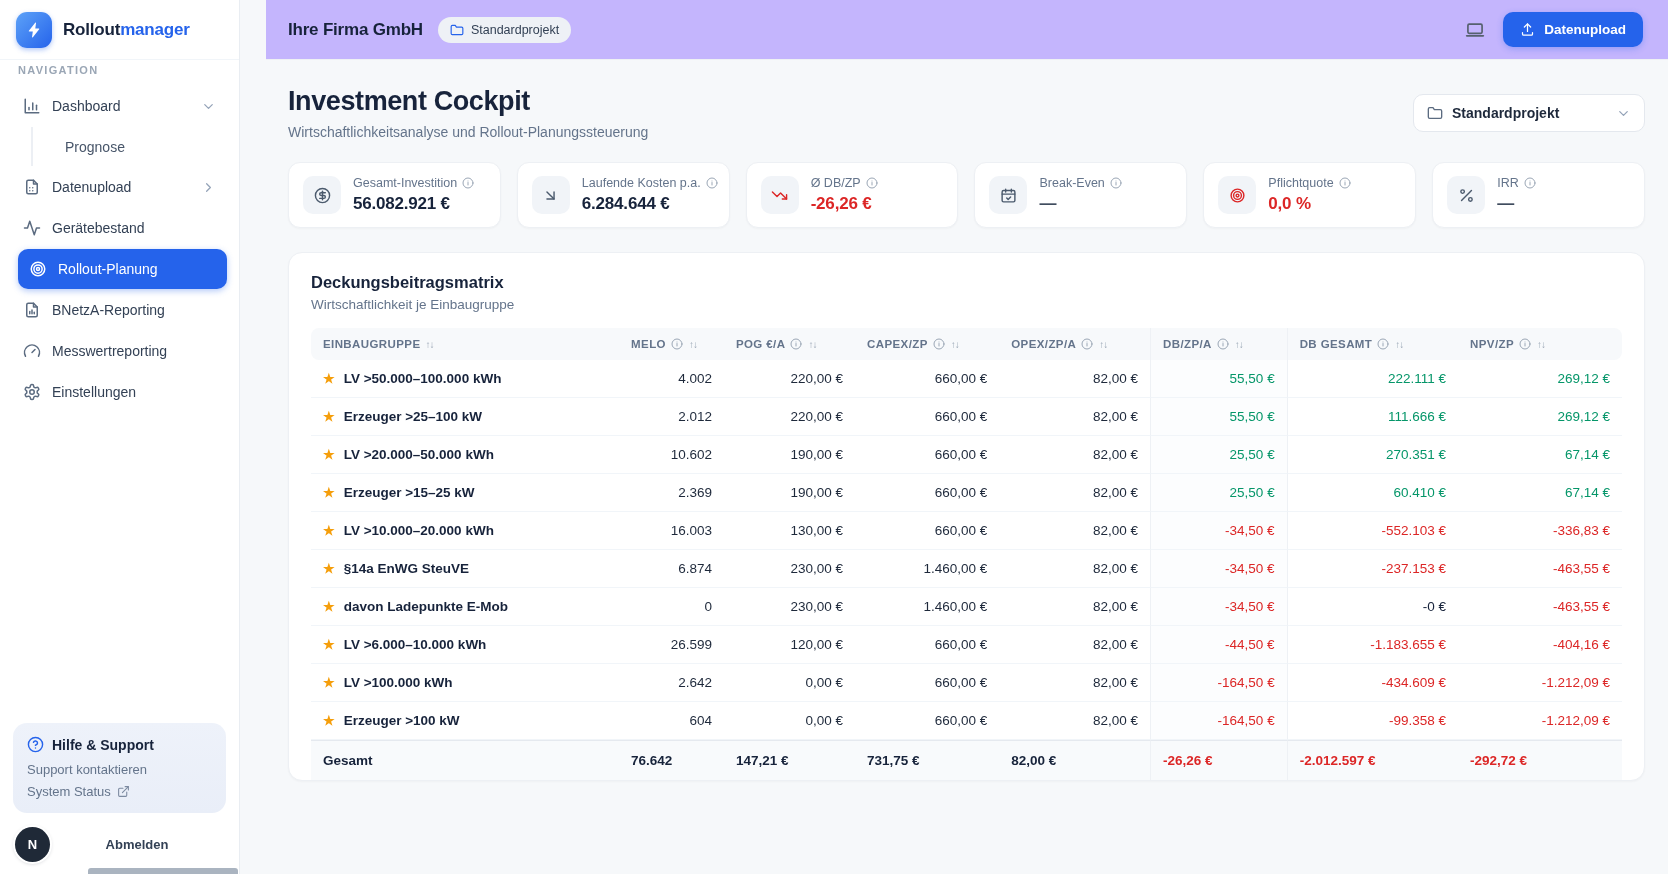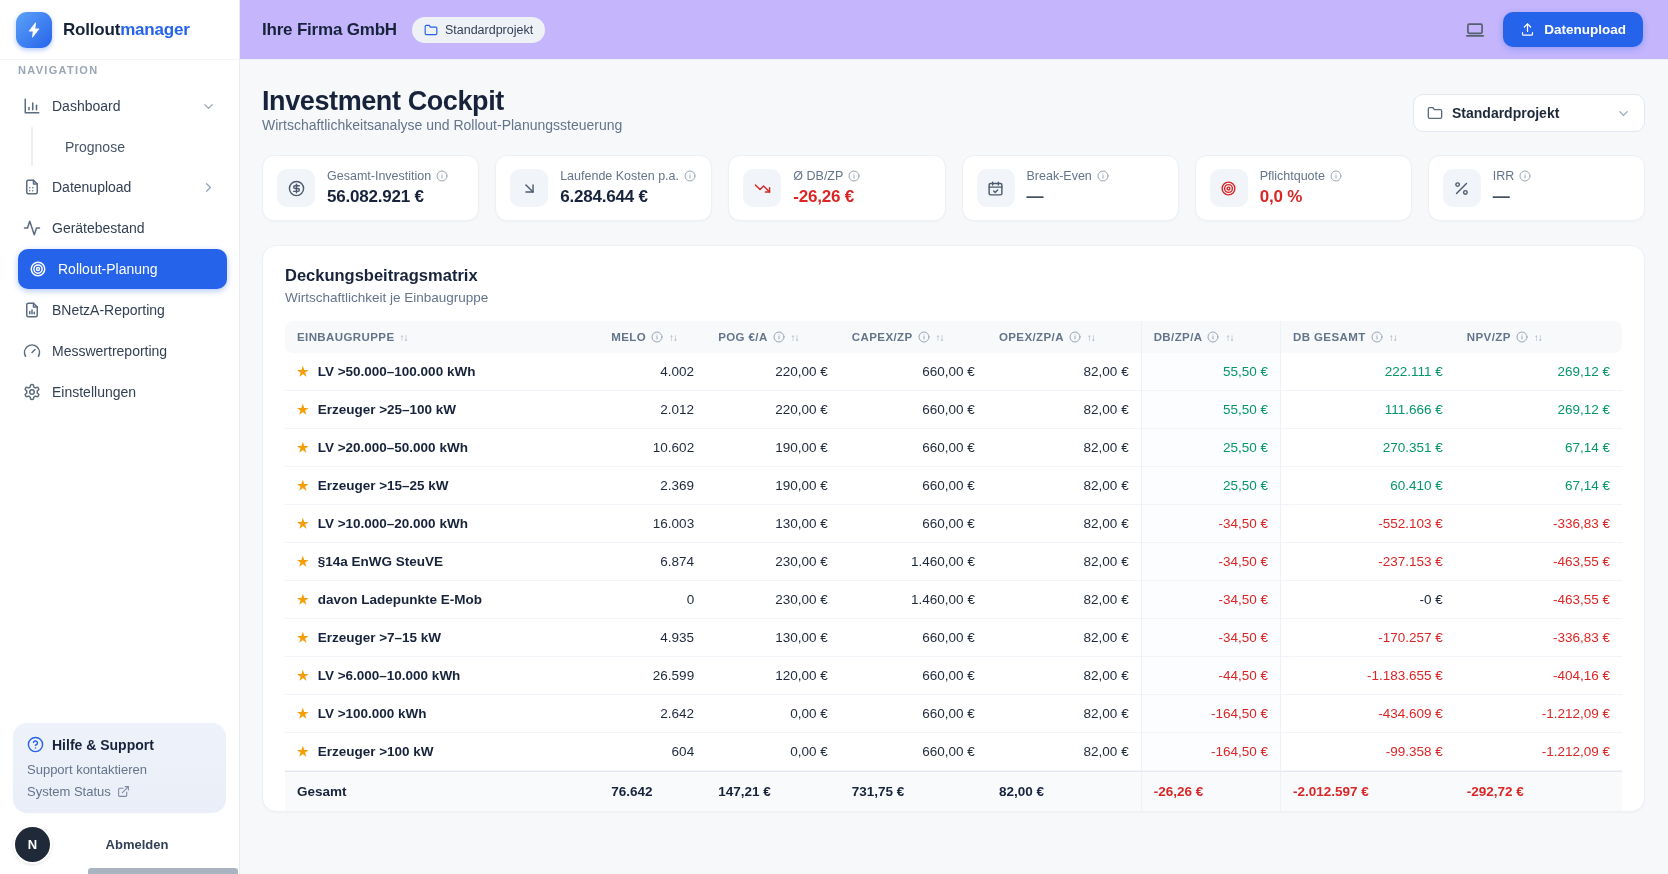"Rolloutmanager" .app { gap: none -> 26px }
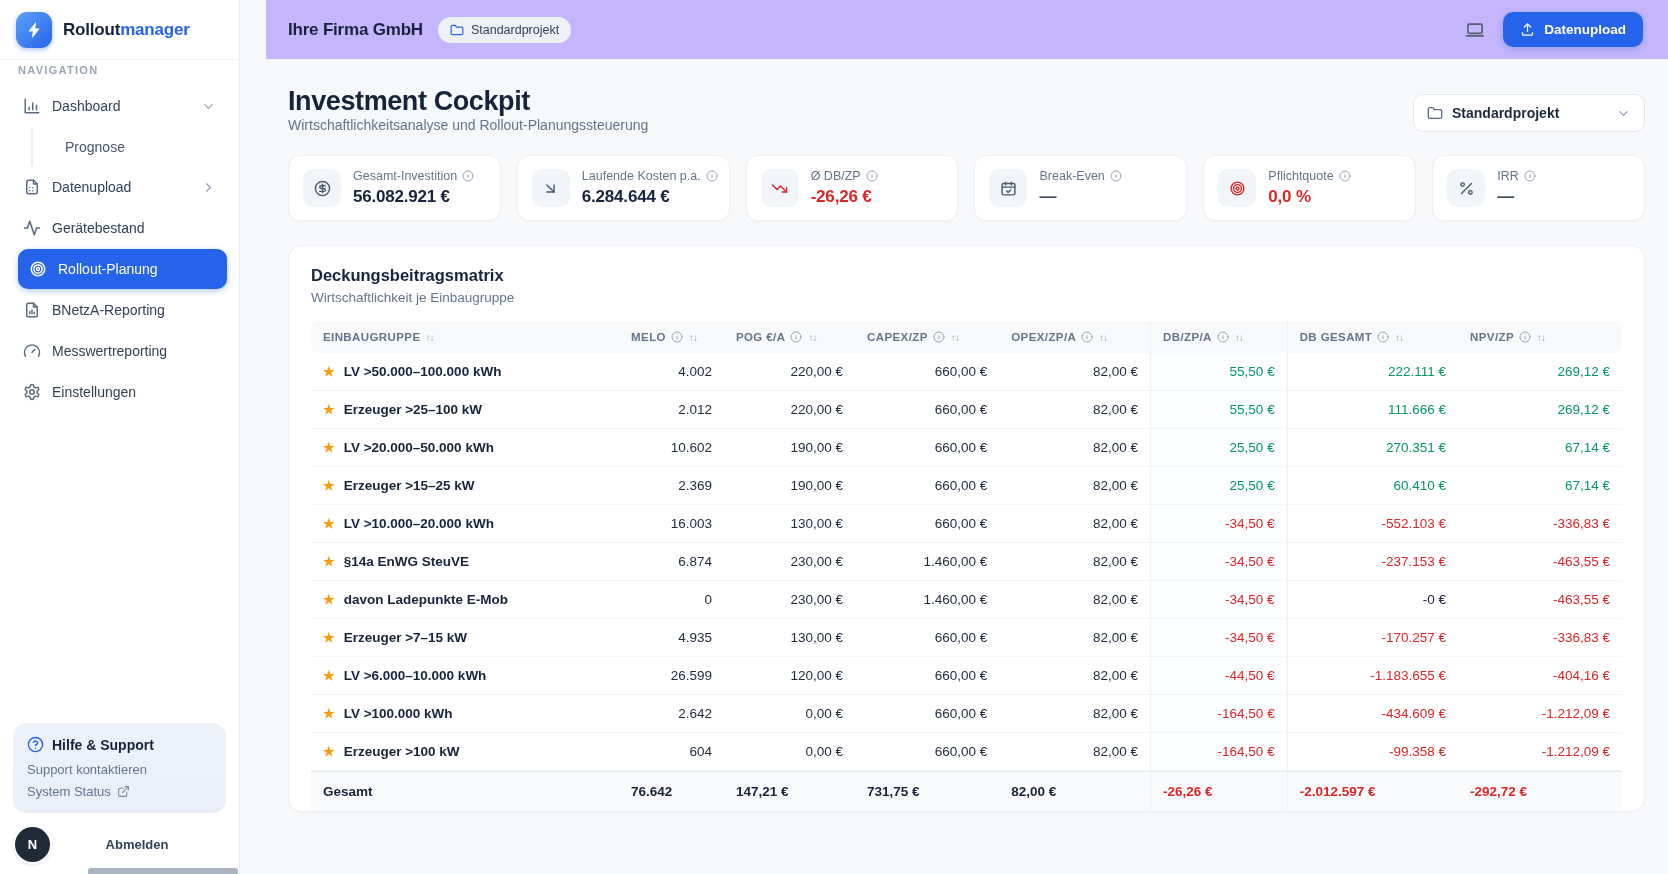"Wirtschaftlichkeitsanalyse und" .page-subtitle { margin-top: none -> 7px }
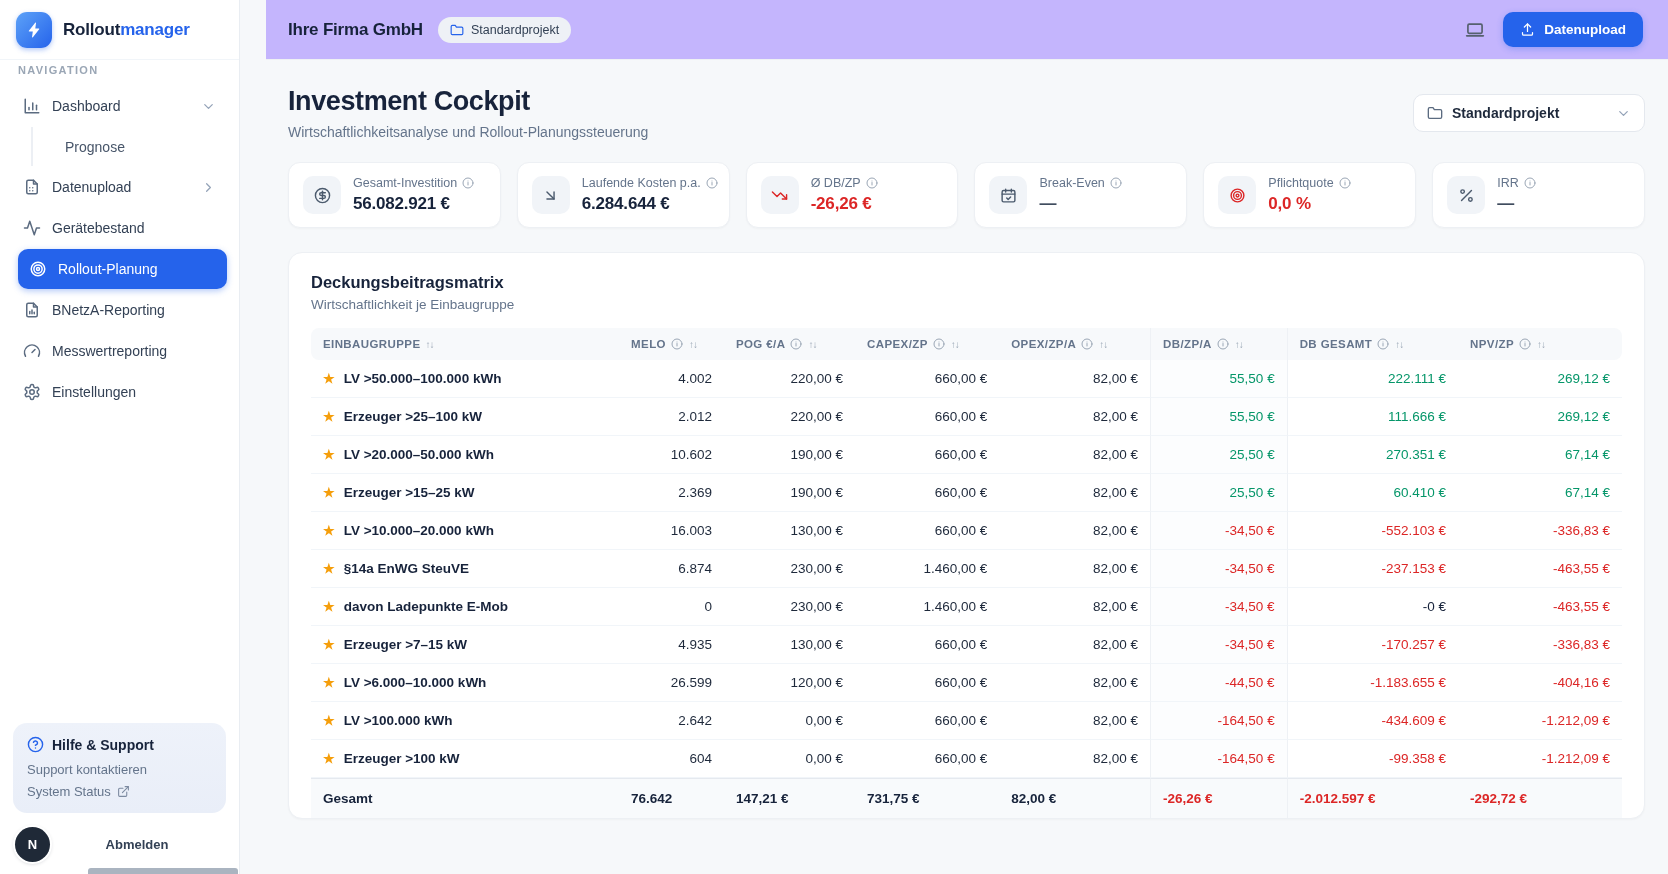"★ Erzeuger >7–15 kW" tr { html: <tr> <td><span>★</span>Erzeuger &gt;7–15 kW</td> <td>4.935</td> <td>130,00 €</td> <td>660,00 €</td> <td>82,00 €</td> <td>-34,50 €</td> <td>-170.257 €</td> <td>-336,83 €</td> </tr> -> none }
